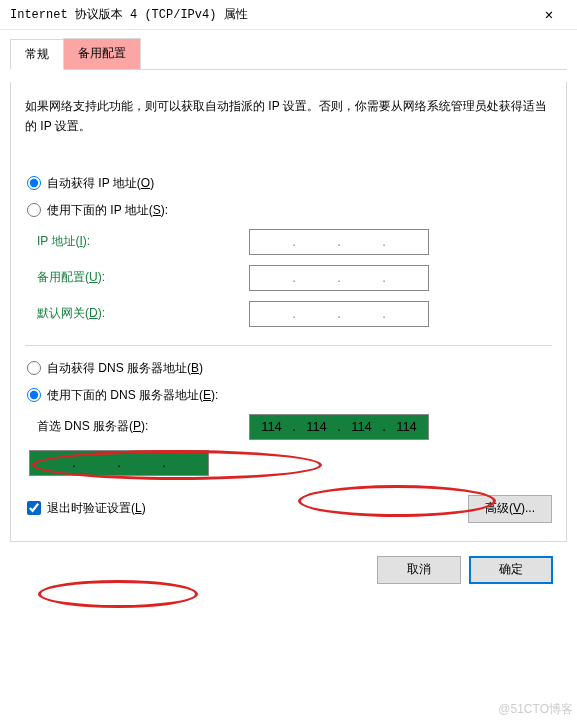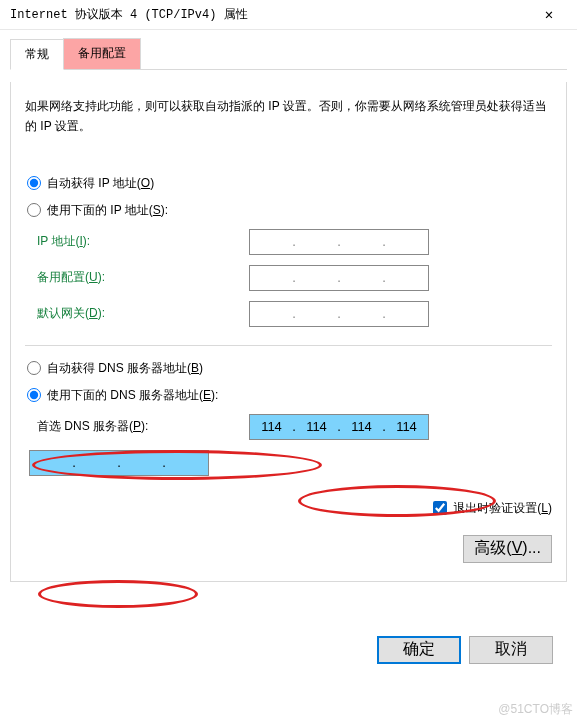"114" .ip-input { background: #7dd3fc -> #15803d }
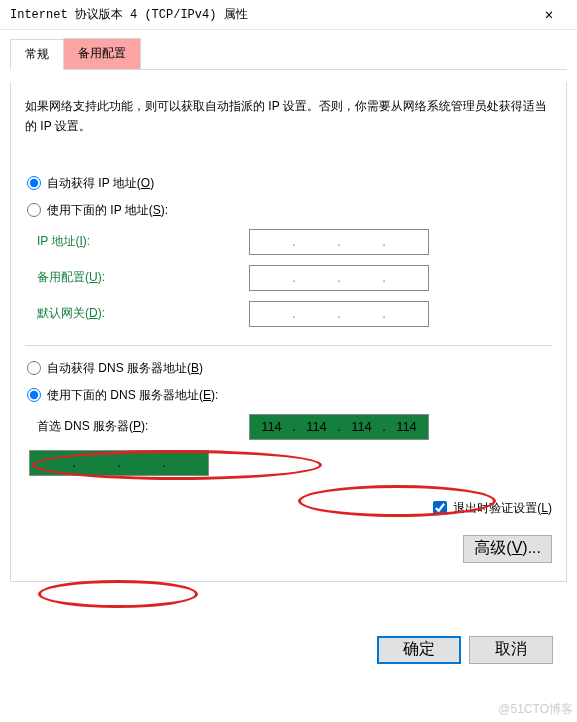"退出时验证设置(L)" .check-row { justify-content: flex-end -> none }
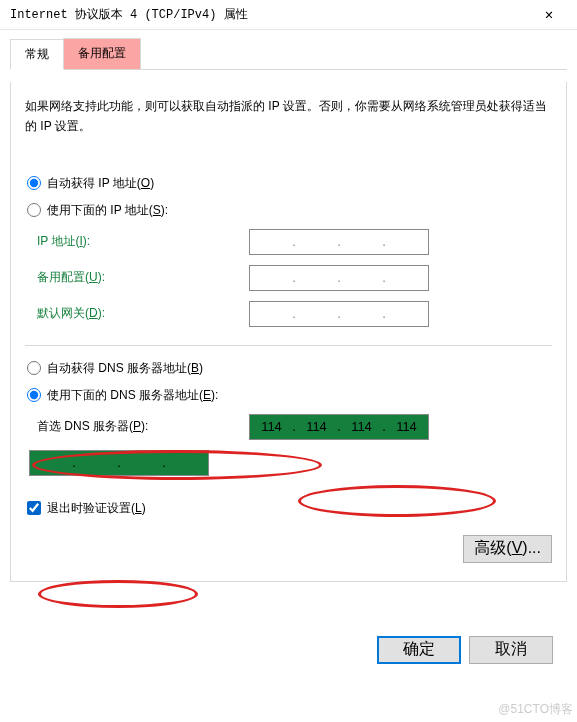"高级(V)..." .btn { font-size: 16px -> 12px; margin-top: 40px -> none }
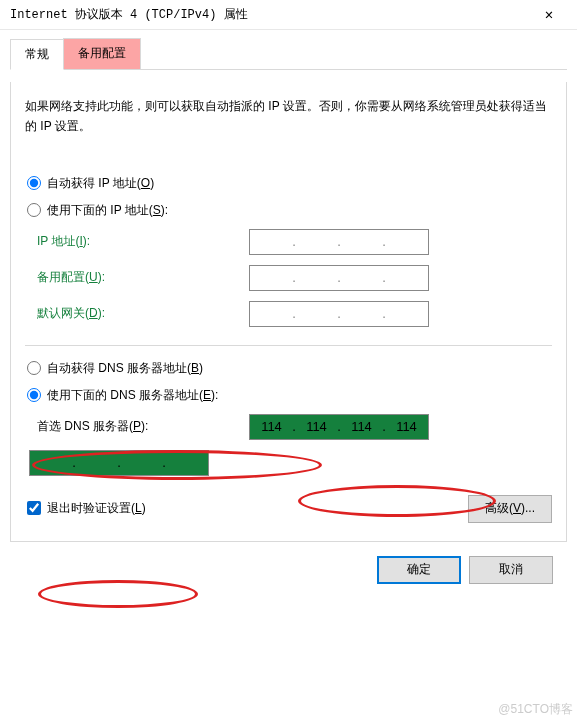"确定" button.btn { order: before "取消" -> after "取消" }
